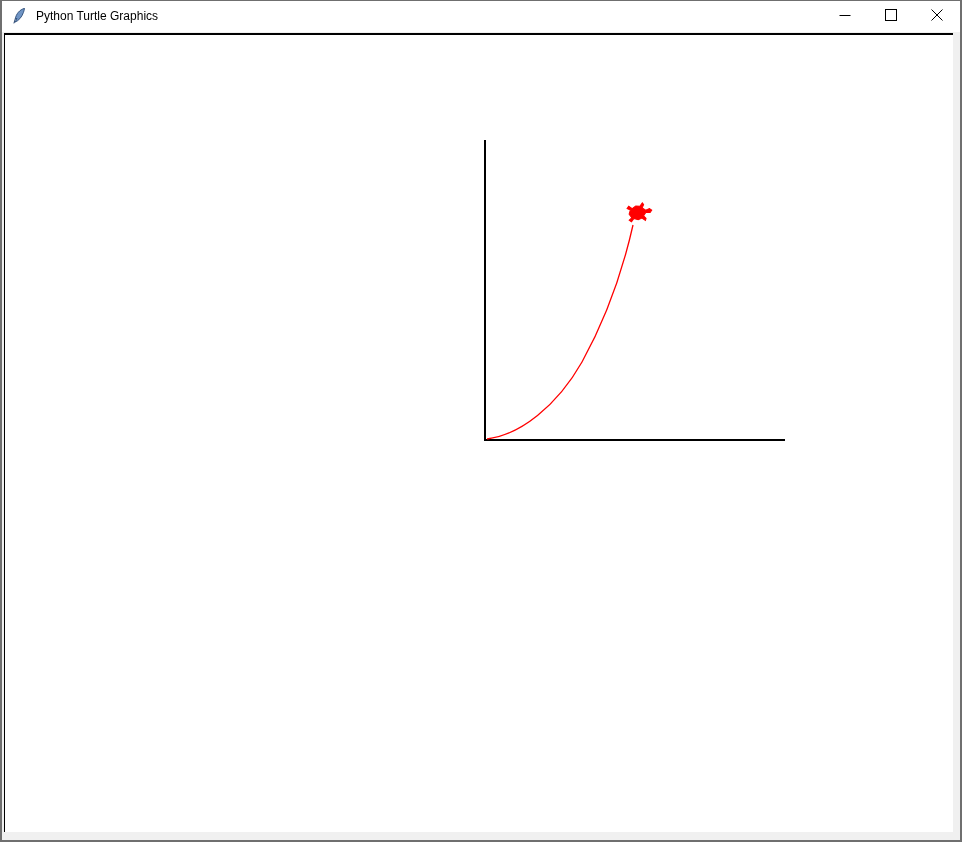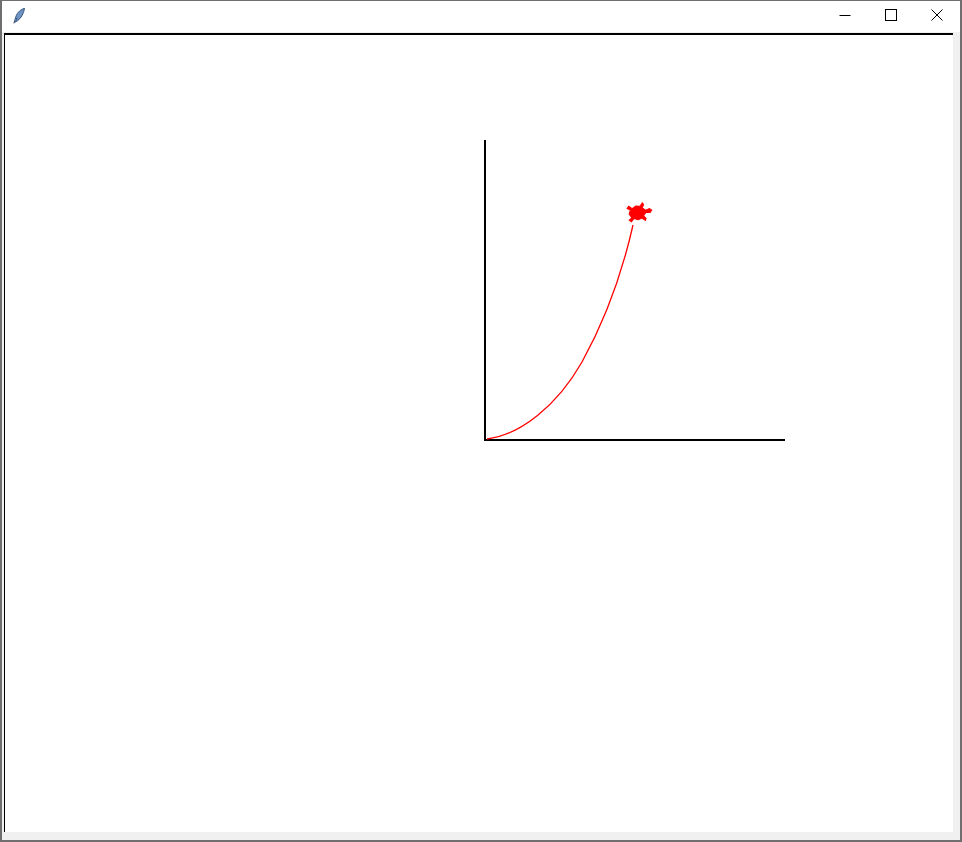"Python Turtle Graphics" span.titlebar-title { html: none -> <span>Python Turtle Graphics</span> }
